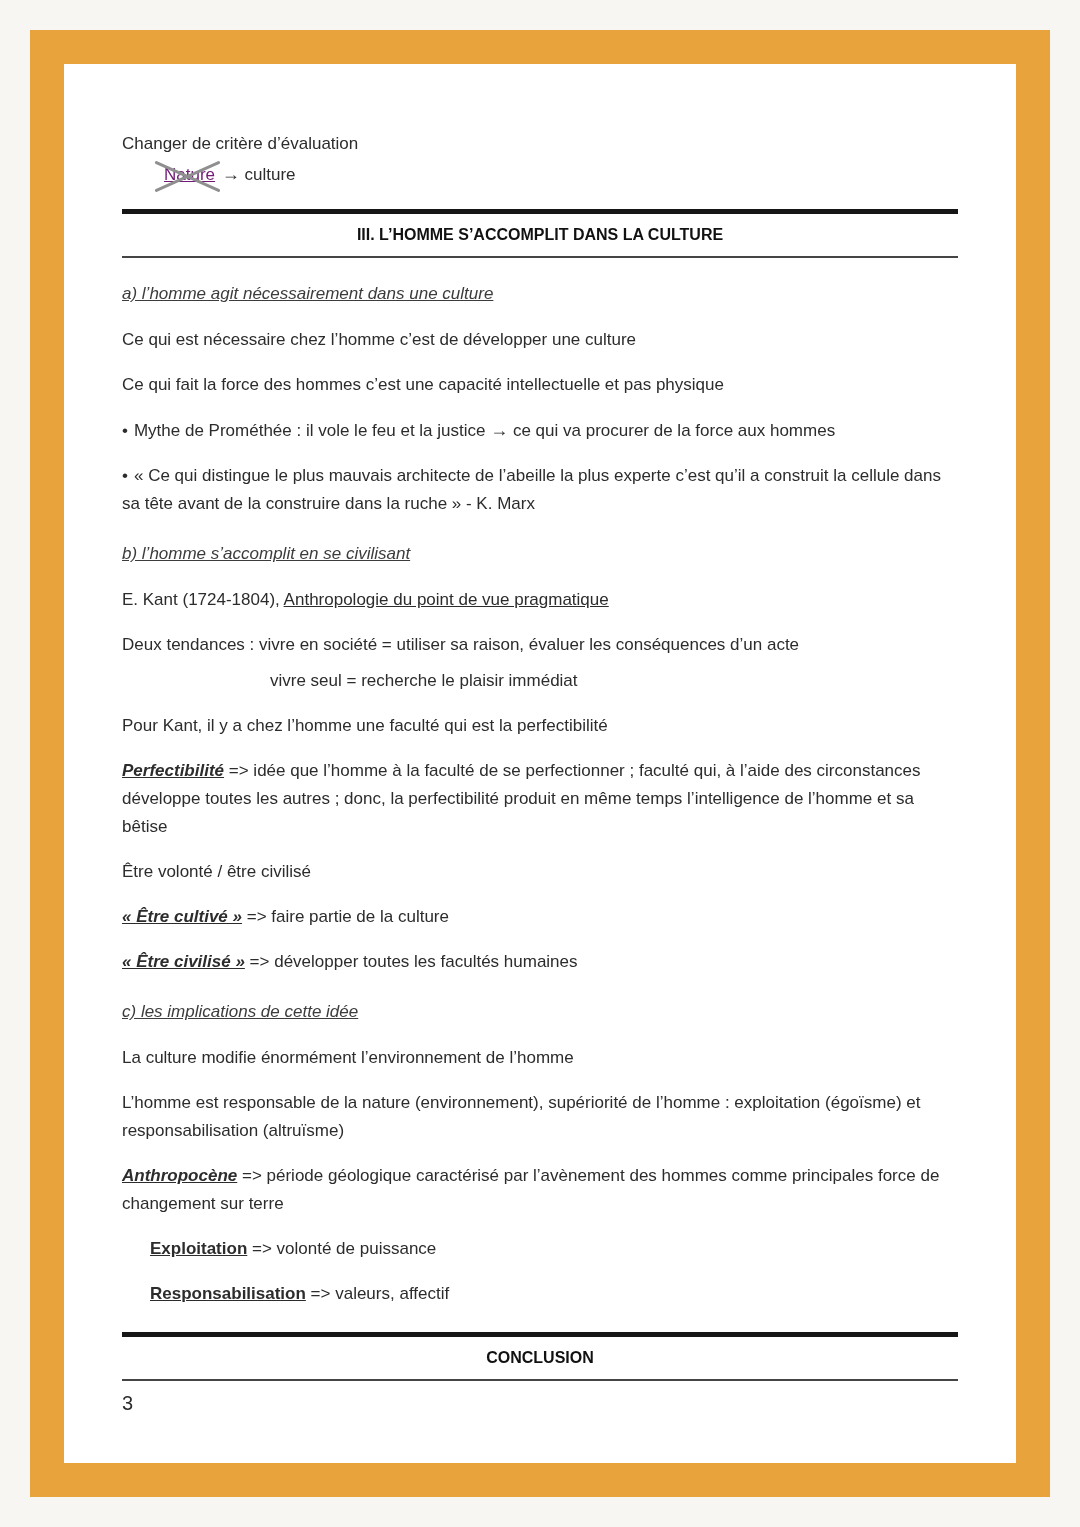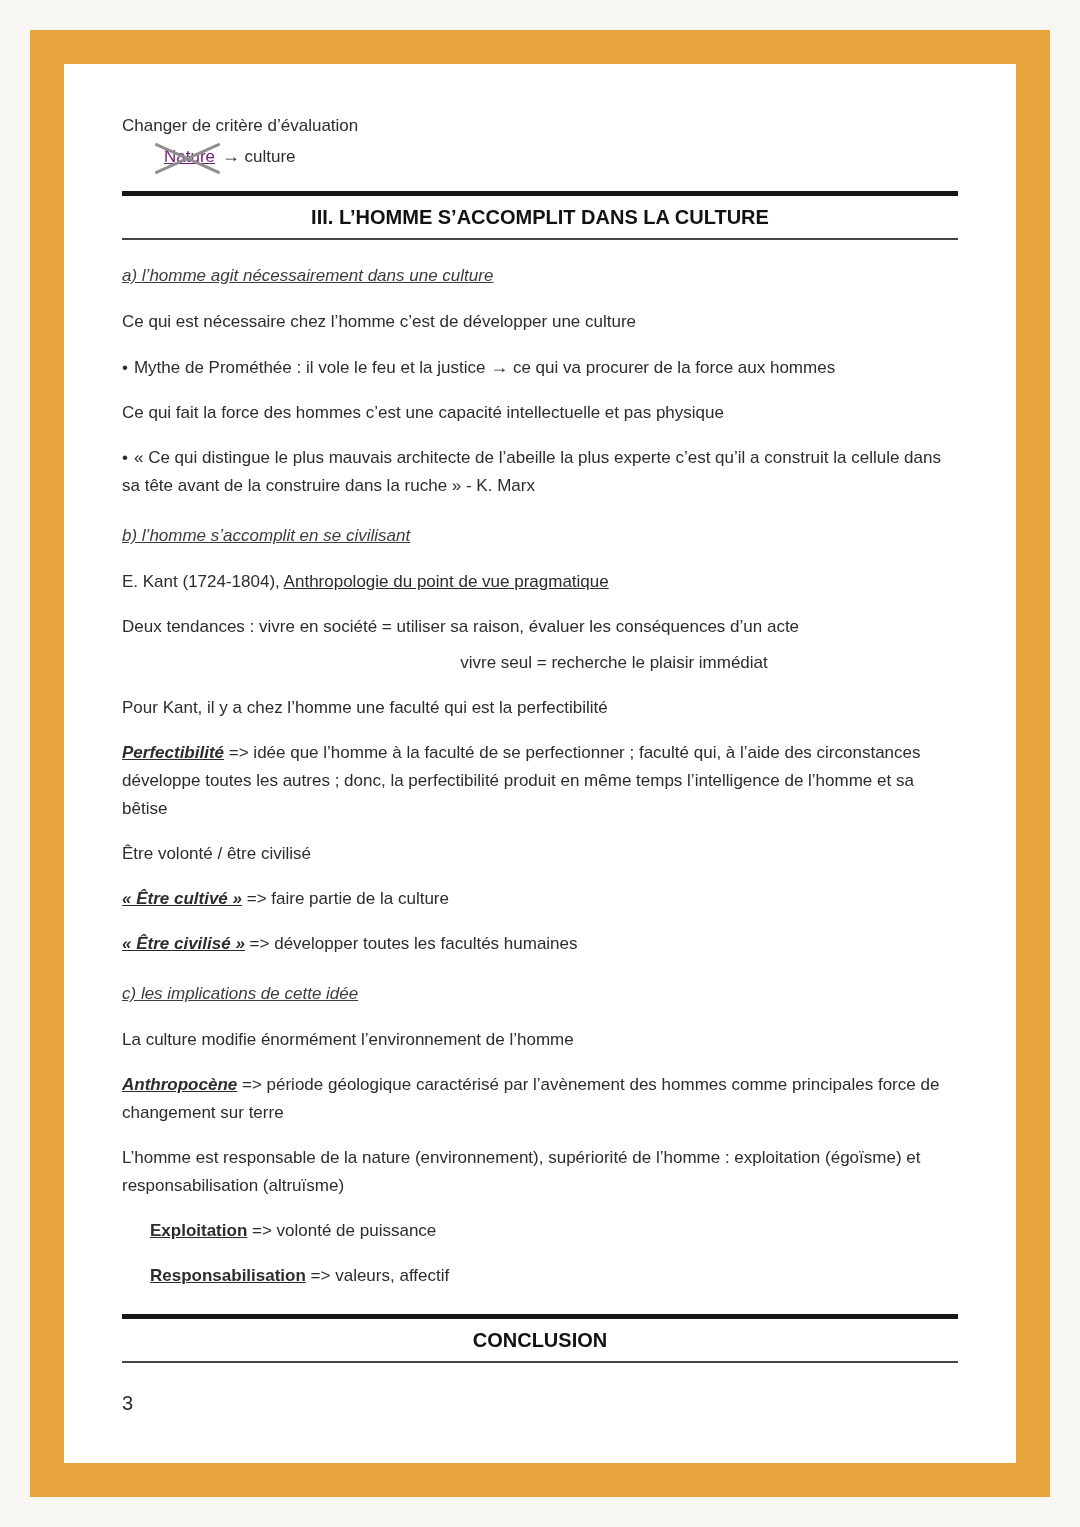"Changer de critère d’évaluation" .content { padding: 48px 58px 0 58px -> 66px 58px 0 58px }
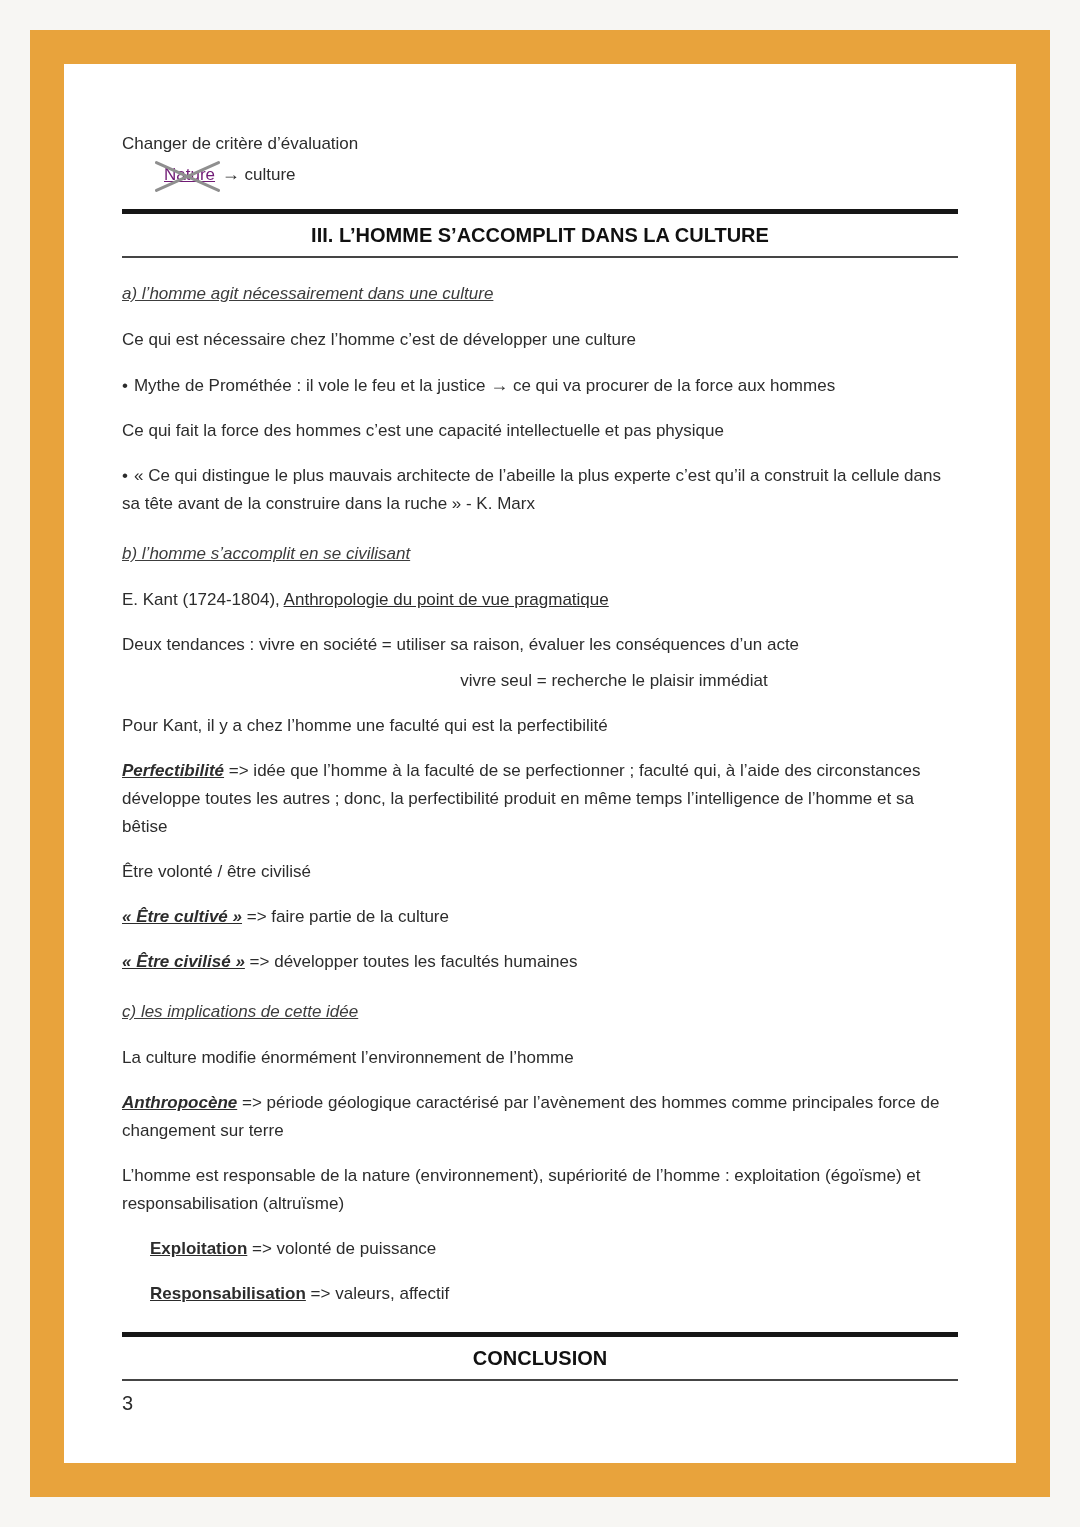"III. L’HOMME S’ACCOMPLIT DANS LA" .sec-title { font-size: 20px -> 16px }
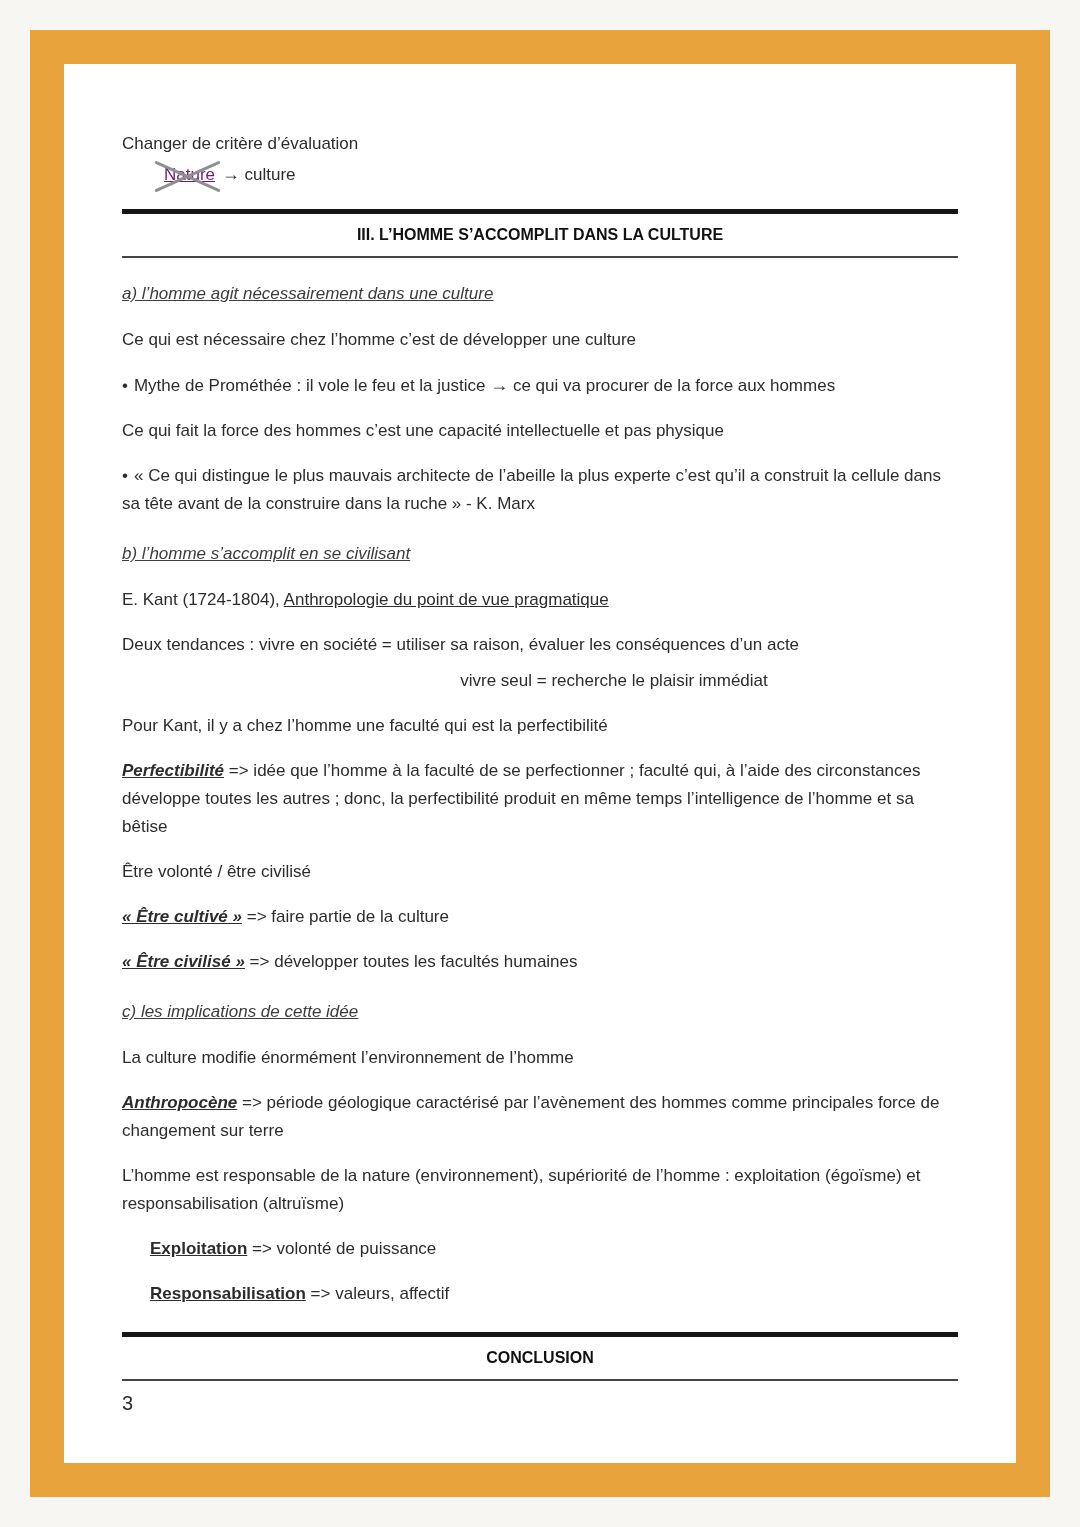"• Mythe de Prométhée :" p { order: before "Ce qui fait la force" -> after "Ce qui fait la force" }
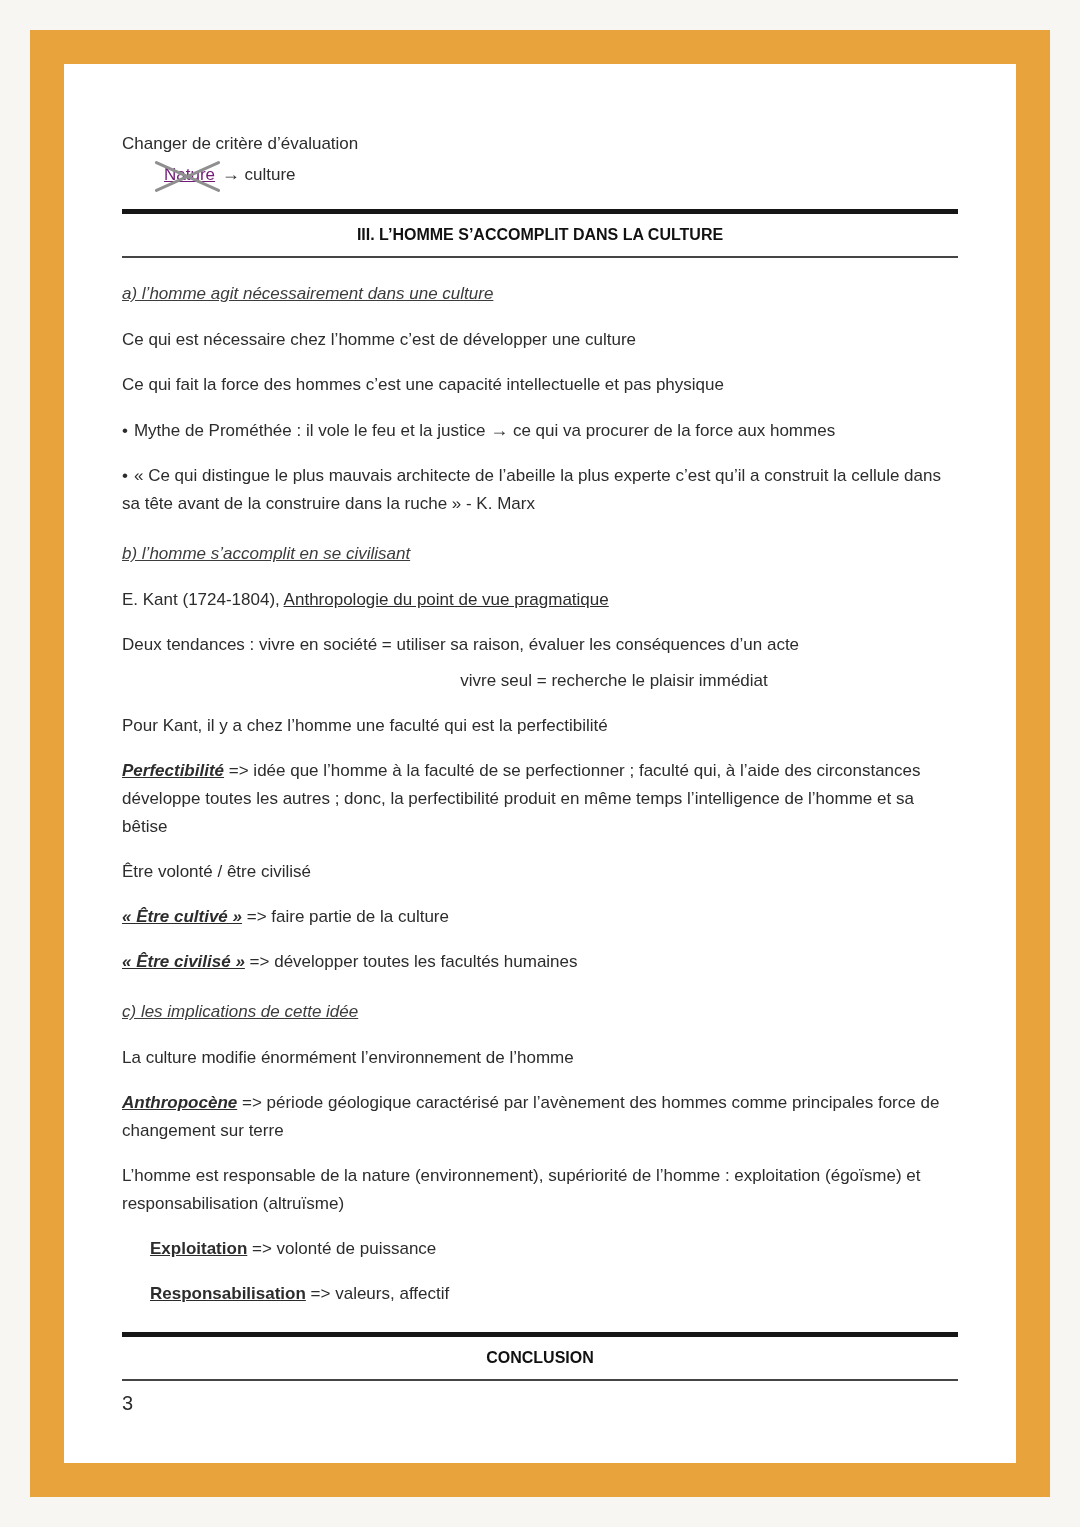"vivre seul = recherche le" .tend-line2 { text-align: center -> none }
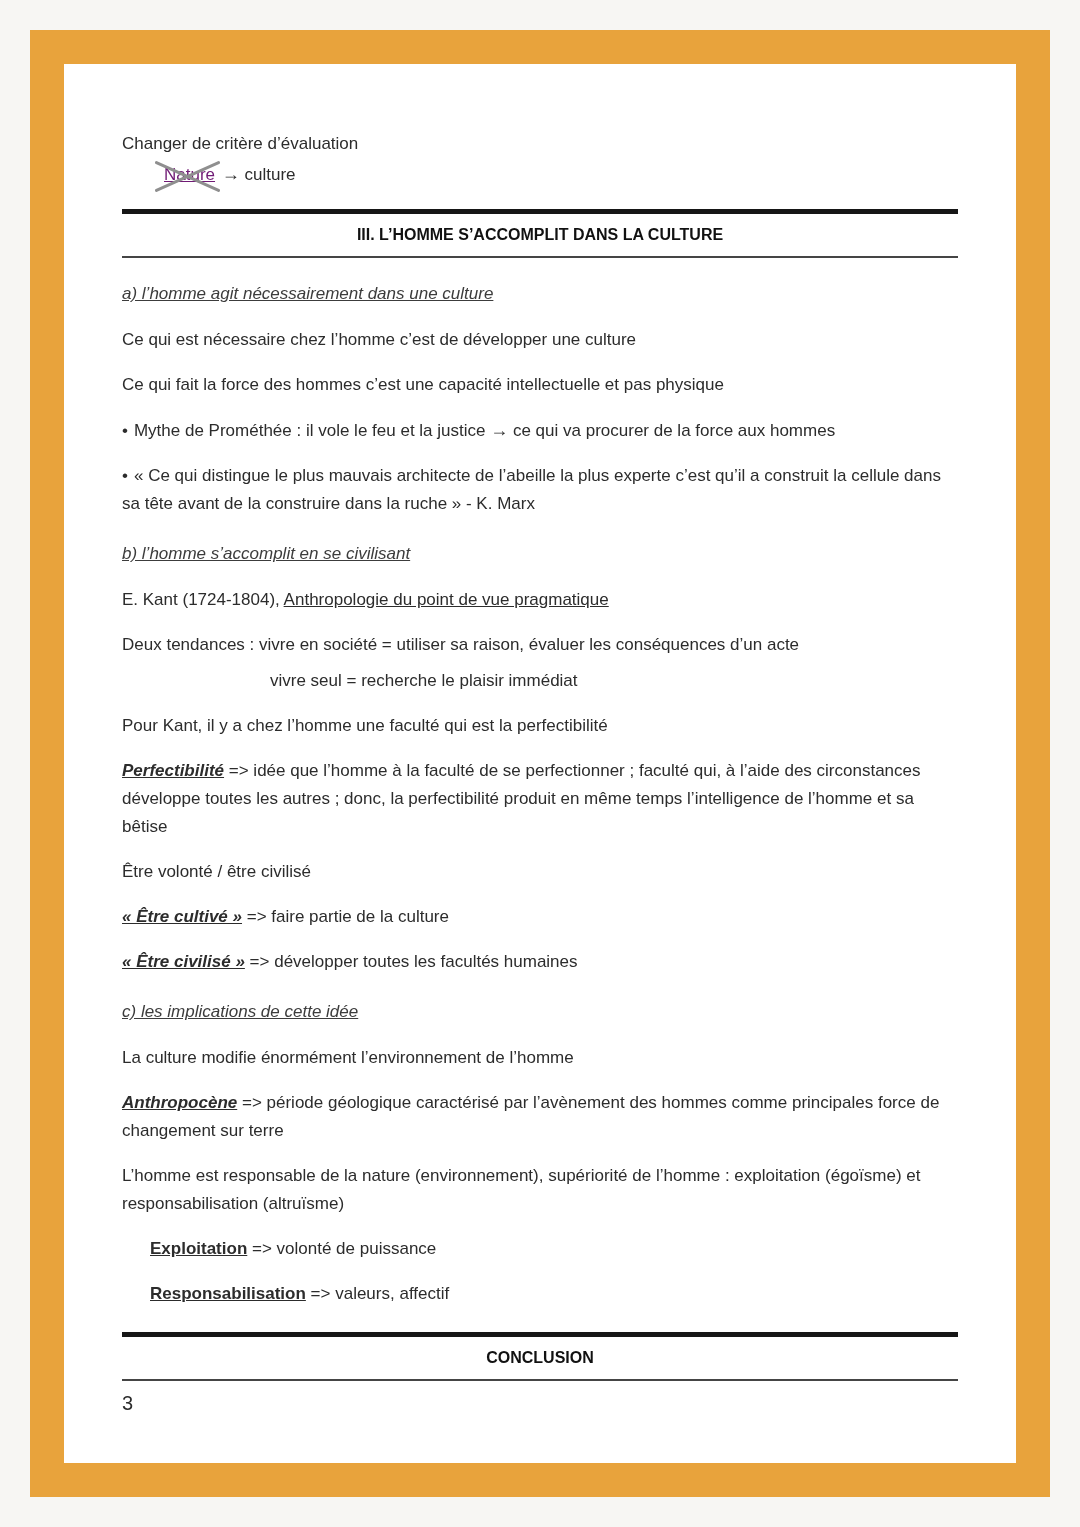"Anthropocène => période géologique" p { order: before "L’homme est responsable de la" -> after "L’homme est responsable de la" }
